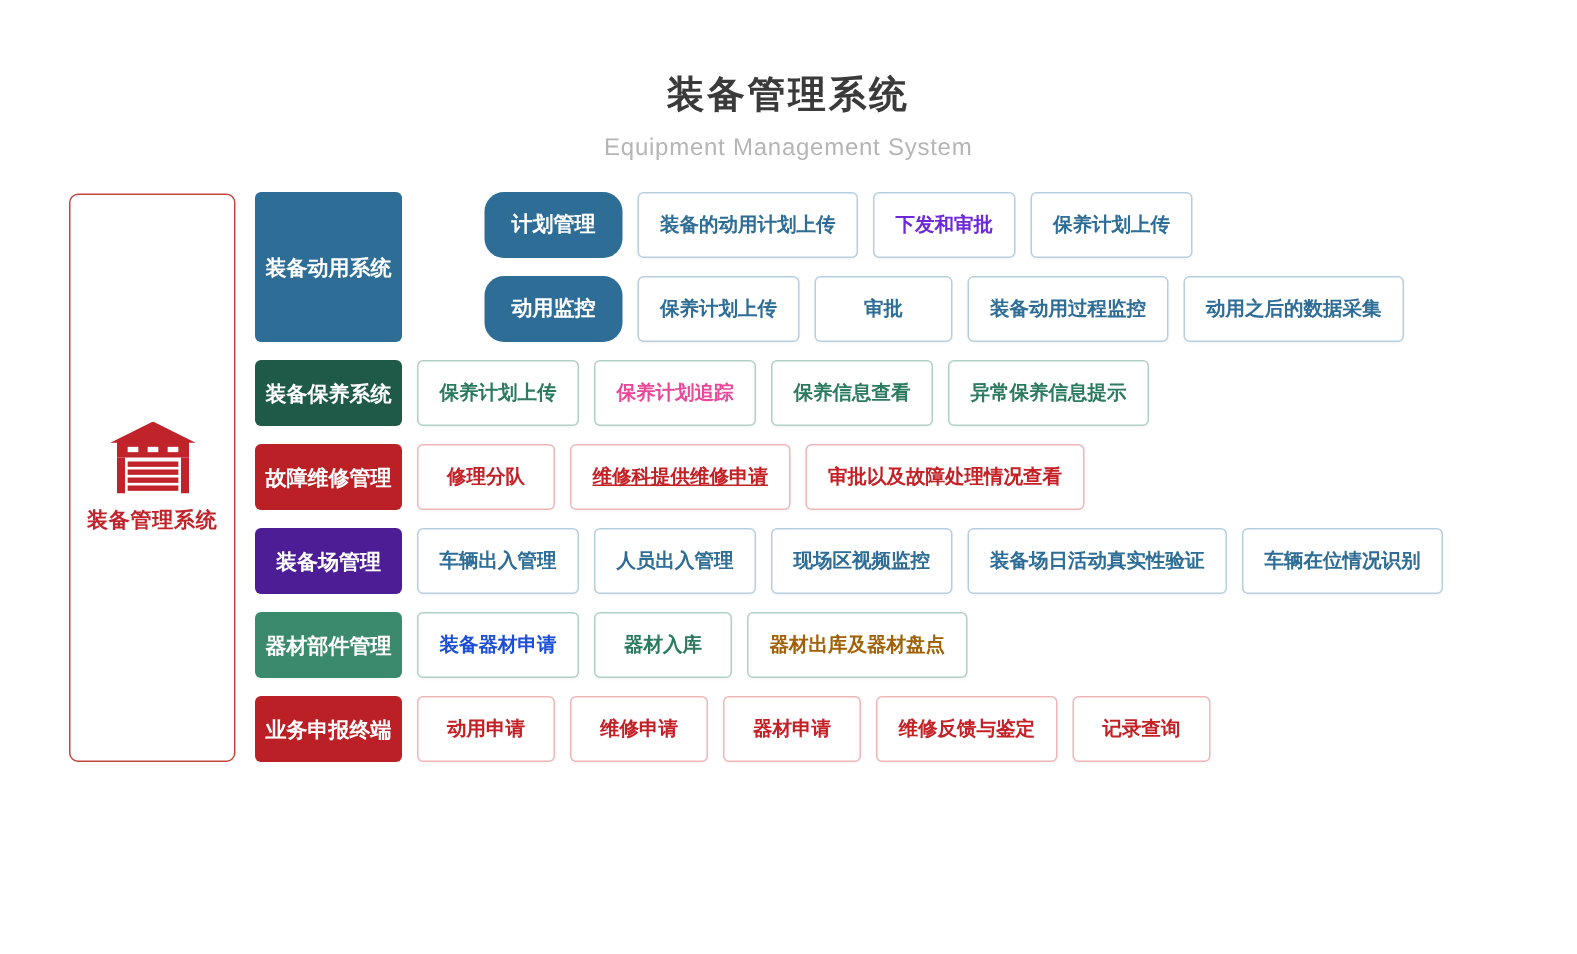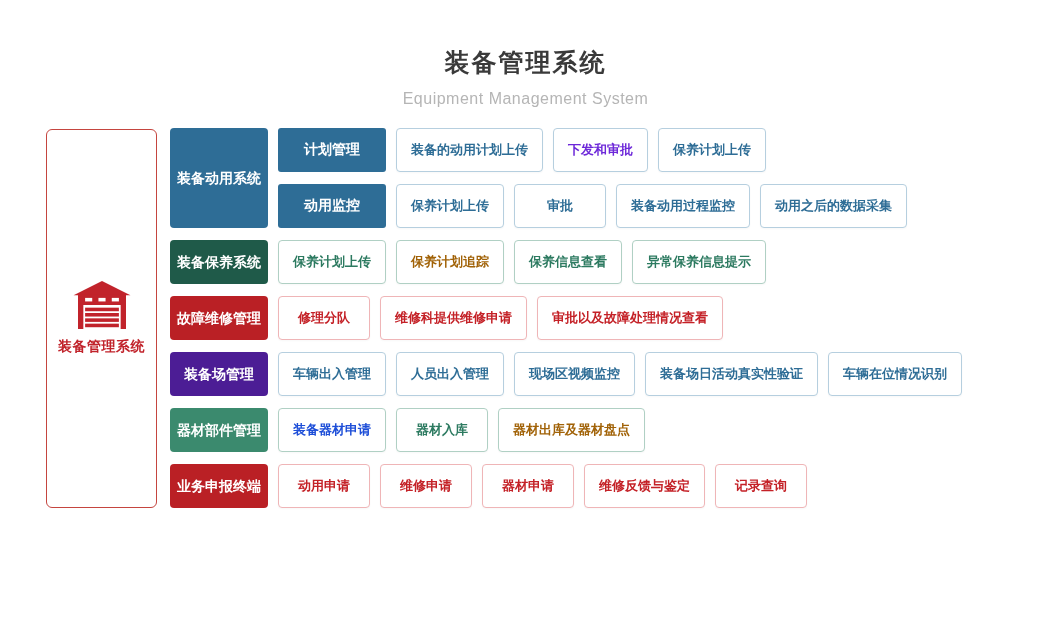"计划管理" .lead-box { border-radius: 3px -> 13px; margin-left: none -> 45px; width: 108px -> 92px }
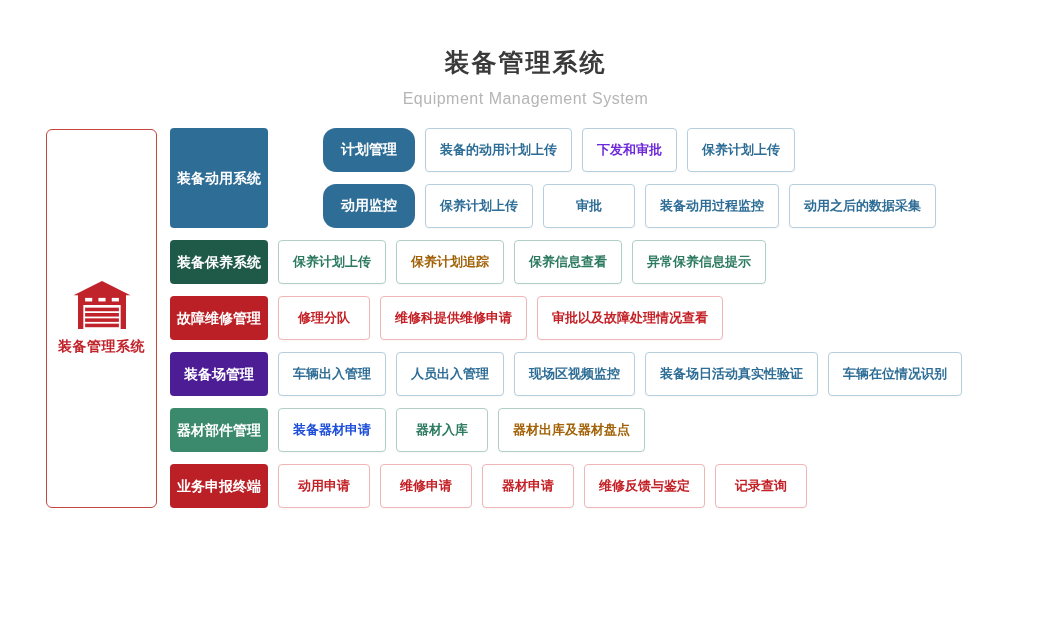"保养计划追踪" div.item-box { color: #a16207 -> #ec4899 }
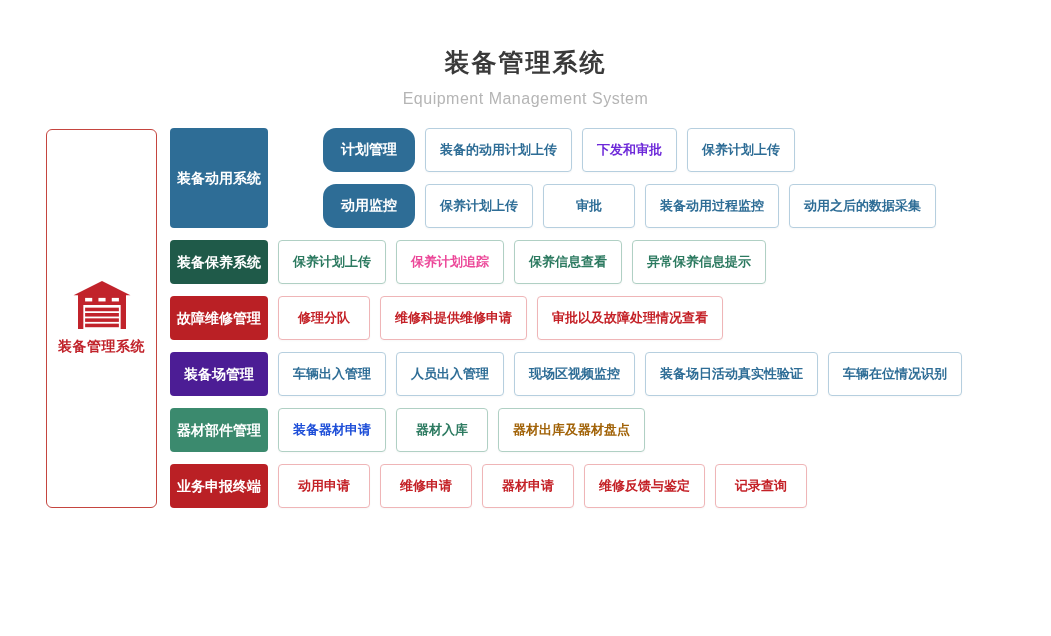"维修科提供维修申请" div.item-box { text-decoration: none -> underline }
